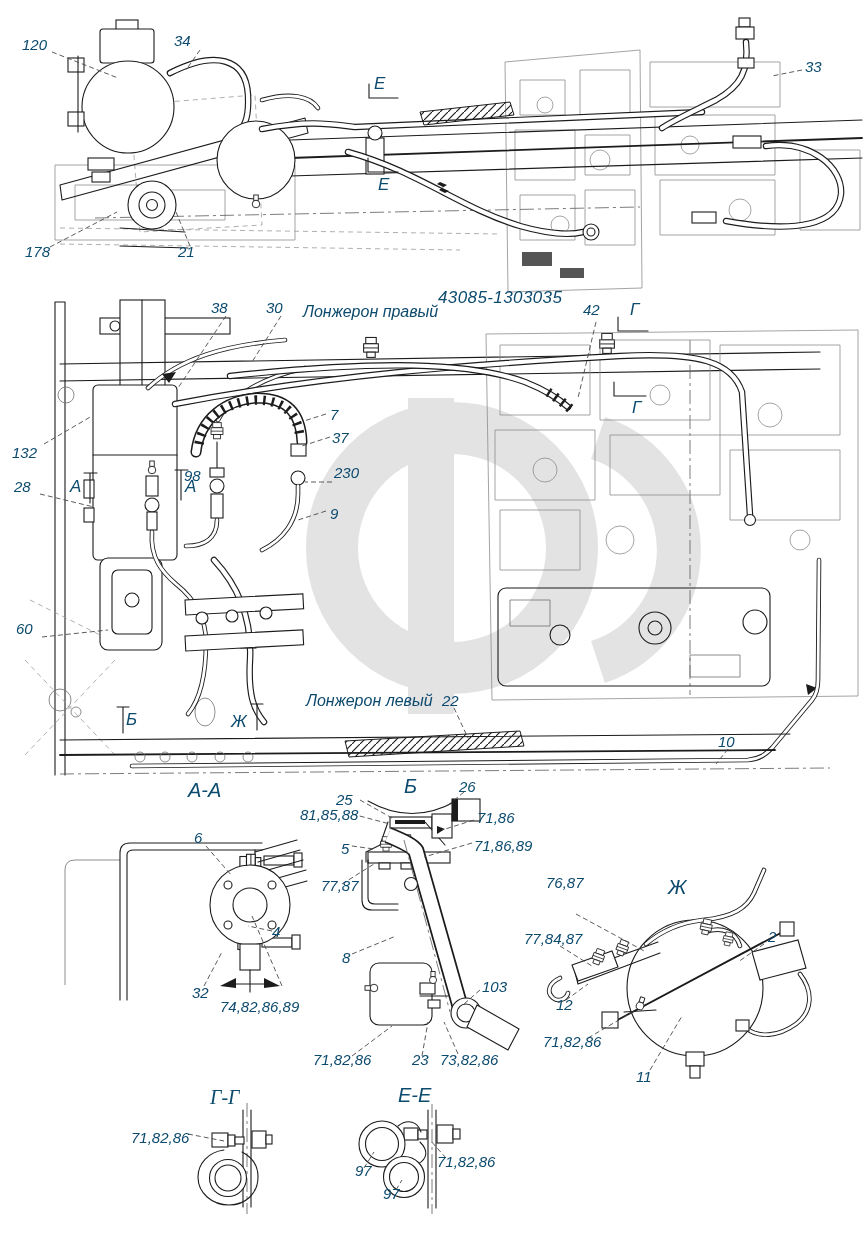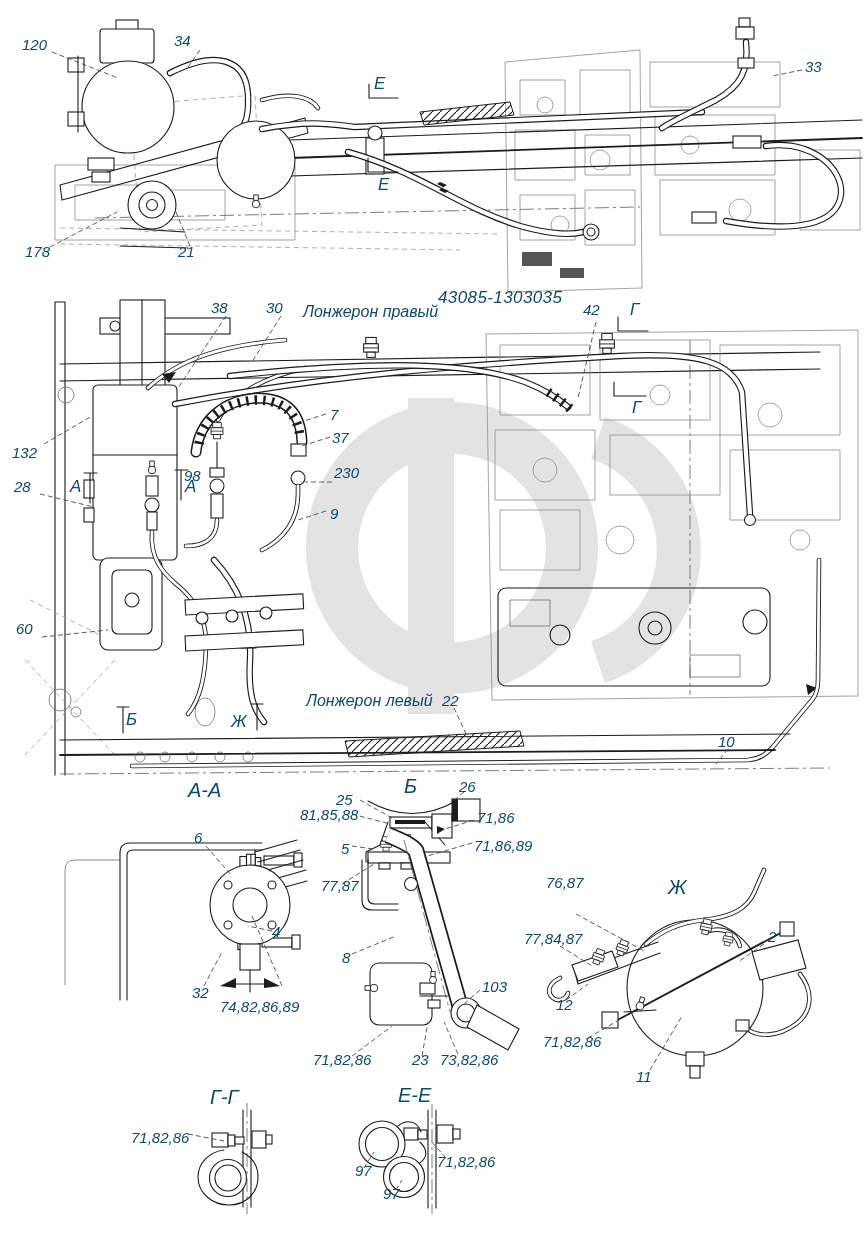"Г-Г" div.lbl { font-family: none -> Liberation Serif, serif }
